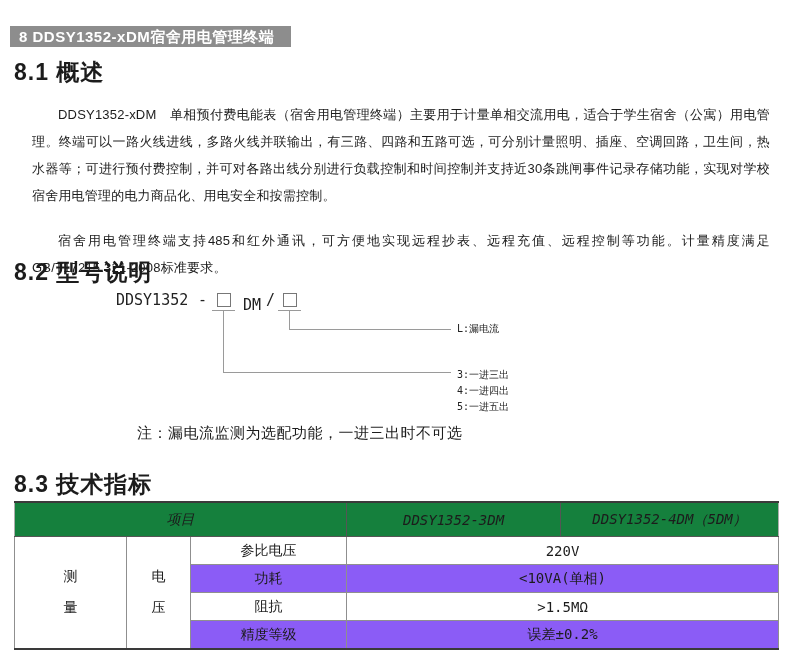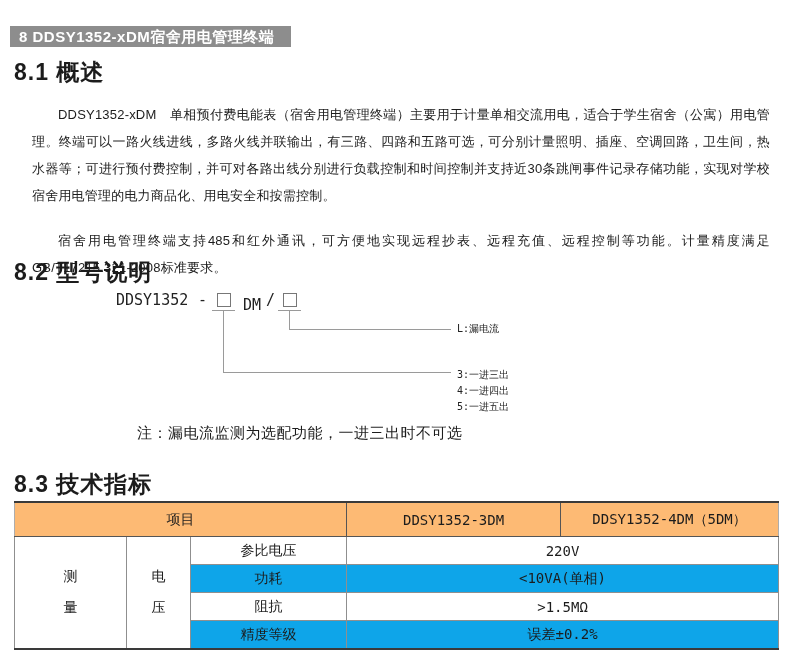"项目" .spec th { background: #fdba74 -> #15803d; font-style: none -> italic }
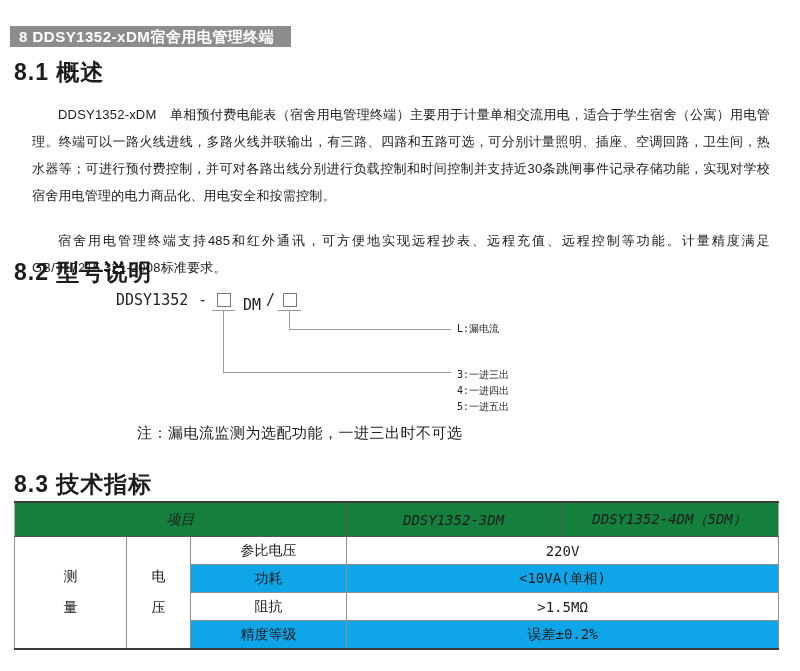"功耗" .spec td.shade { background: #0ea5e9 -> #8b5cf6 }
